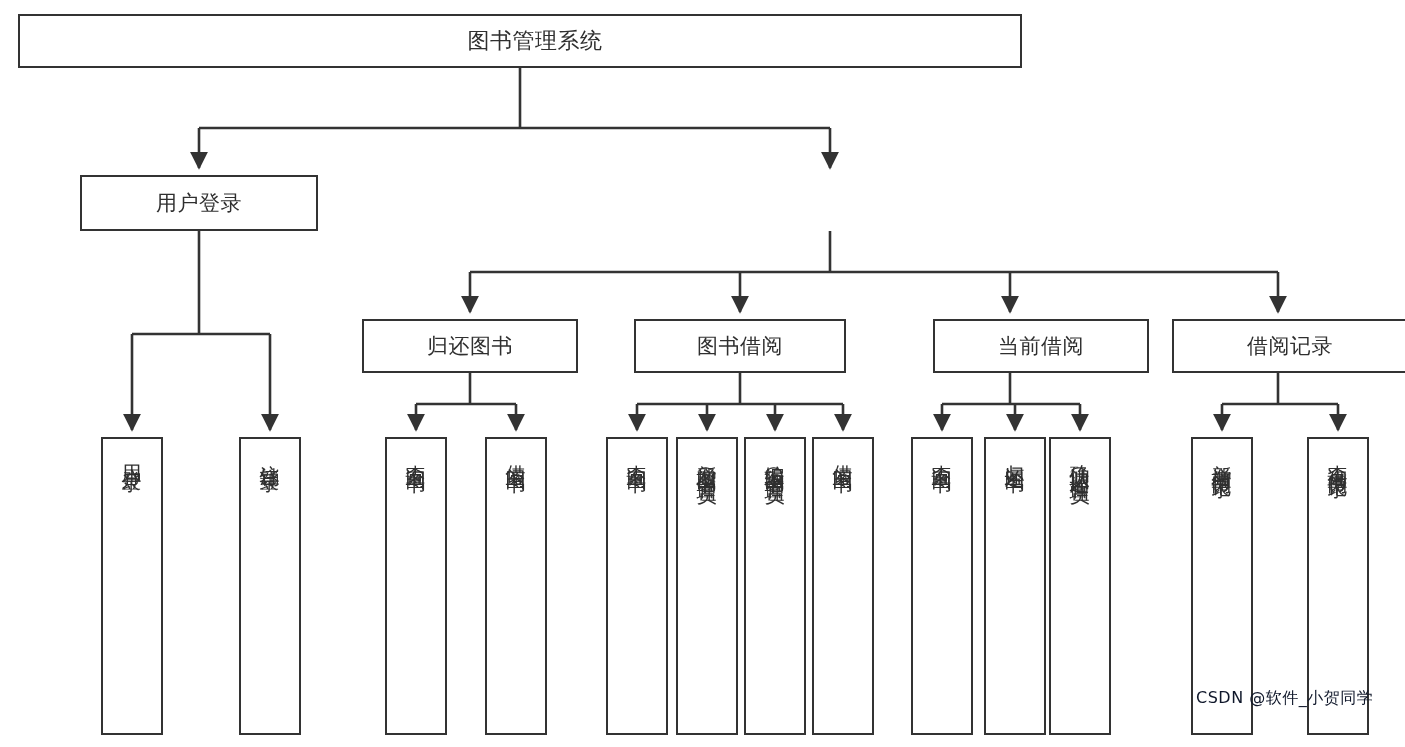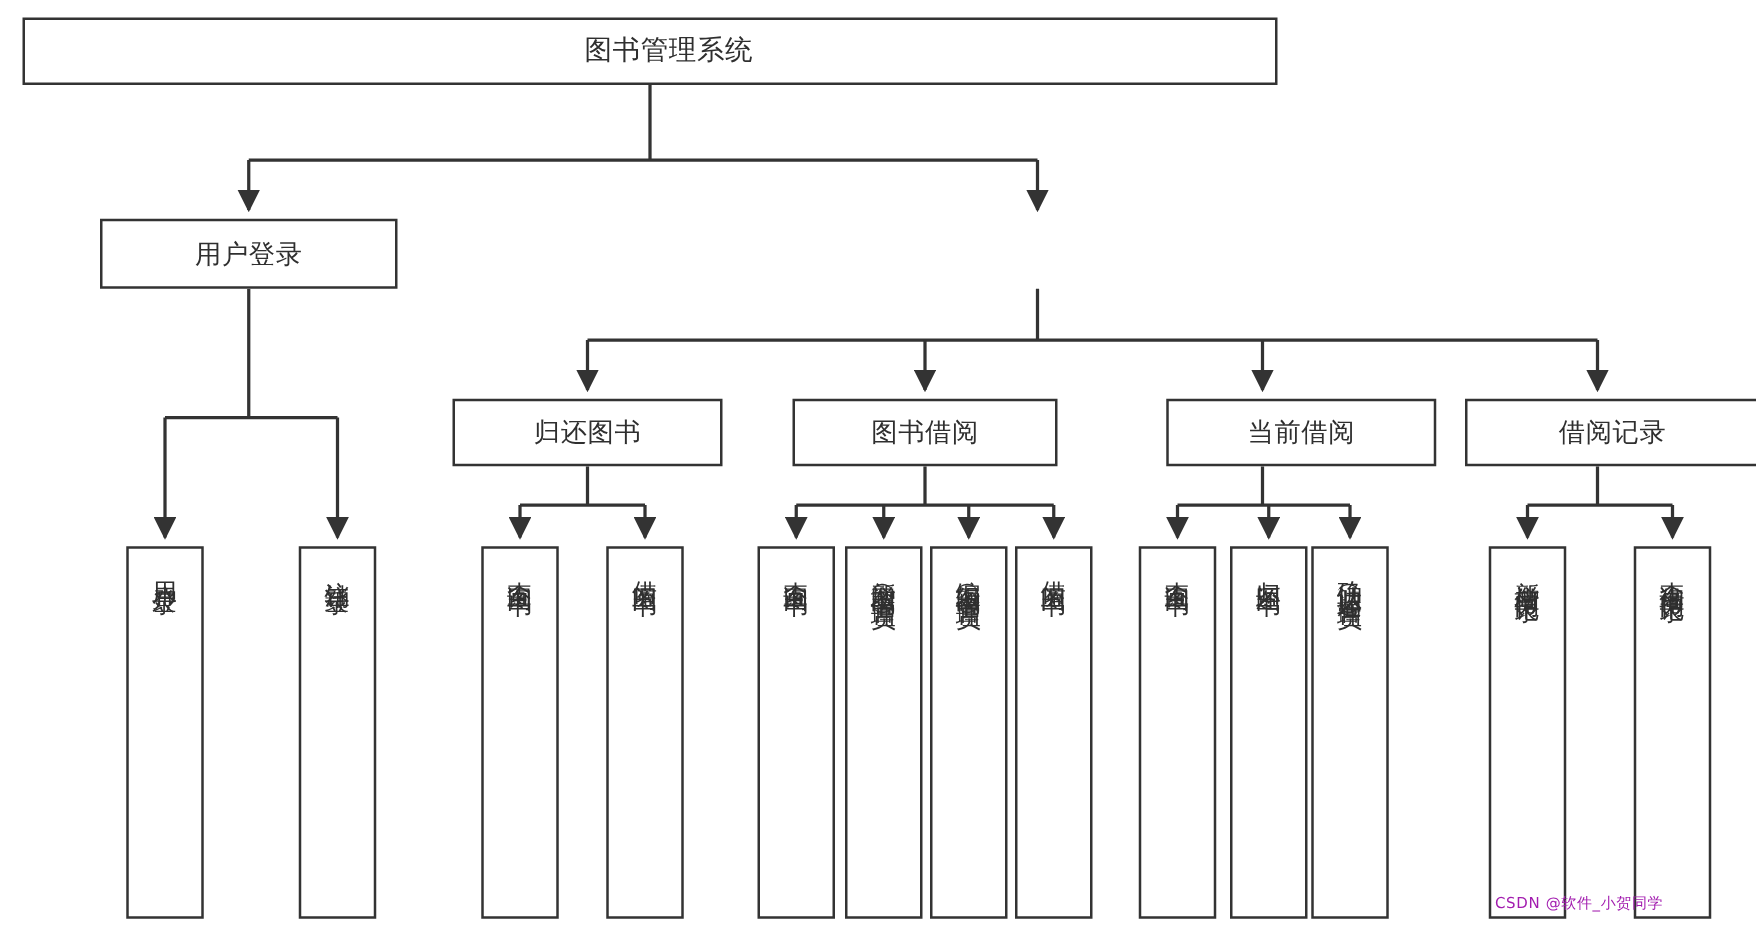"CSDN @软件_小贺同学" #watermark { color: #a21caf -> #0f172a; font-size: 12px -> 16px; top: 714px -> 688px }
